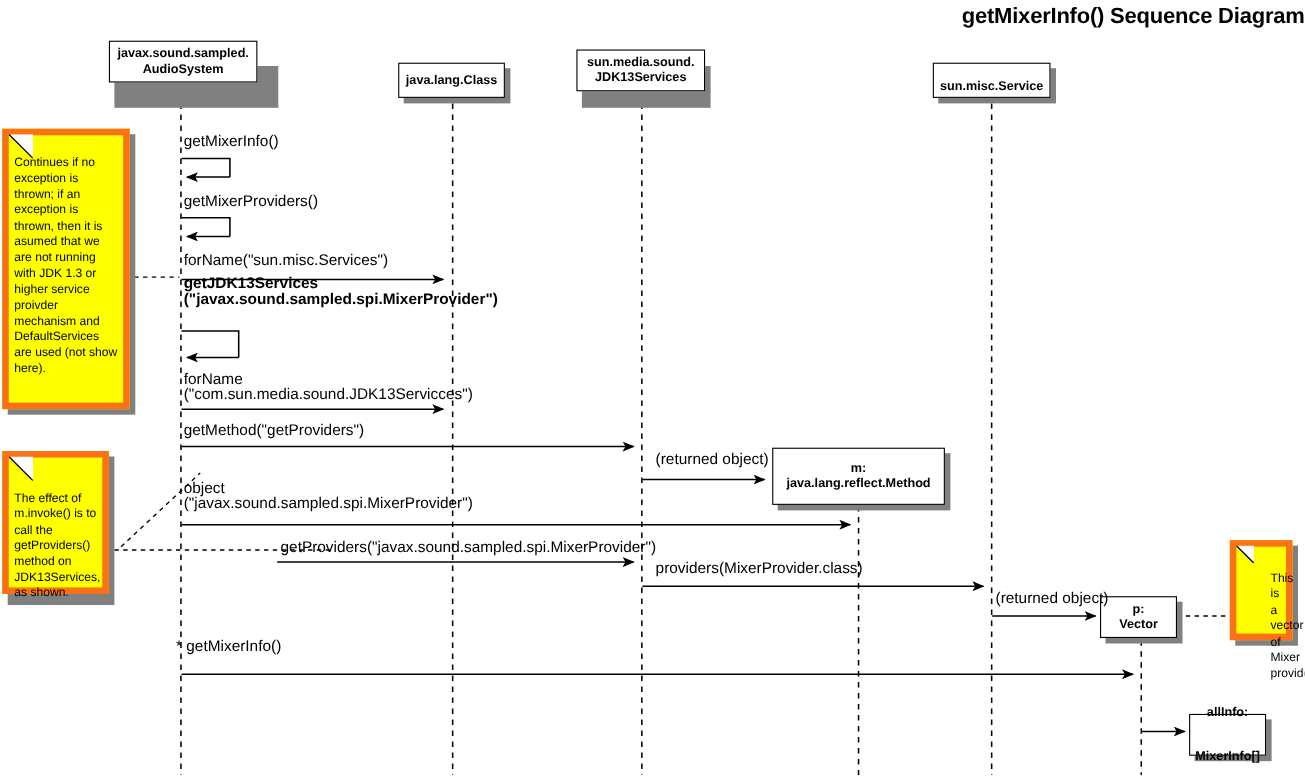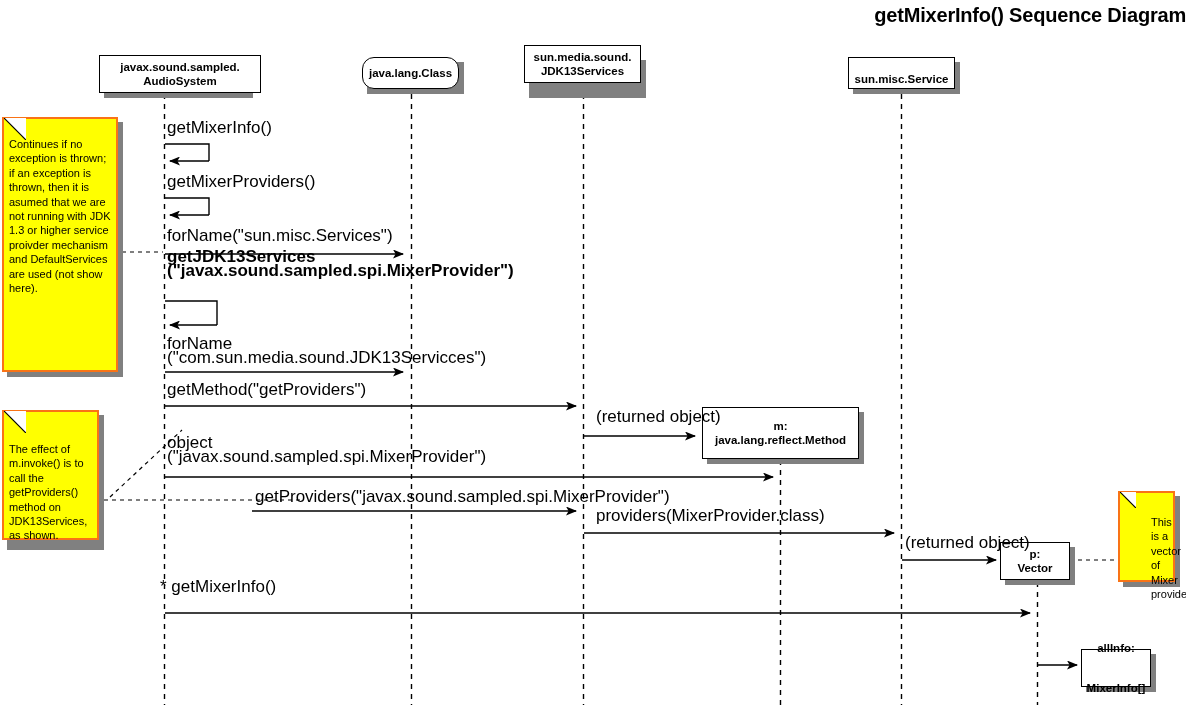"javax.sound.sampled." div.lifebox { top: 55px -> 37px; width: 162px -> 135px }
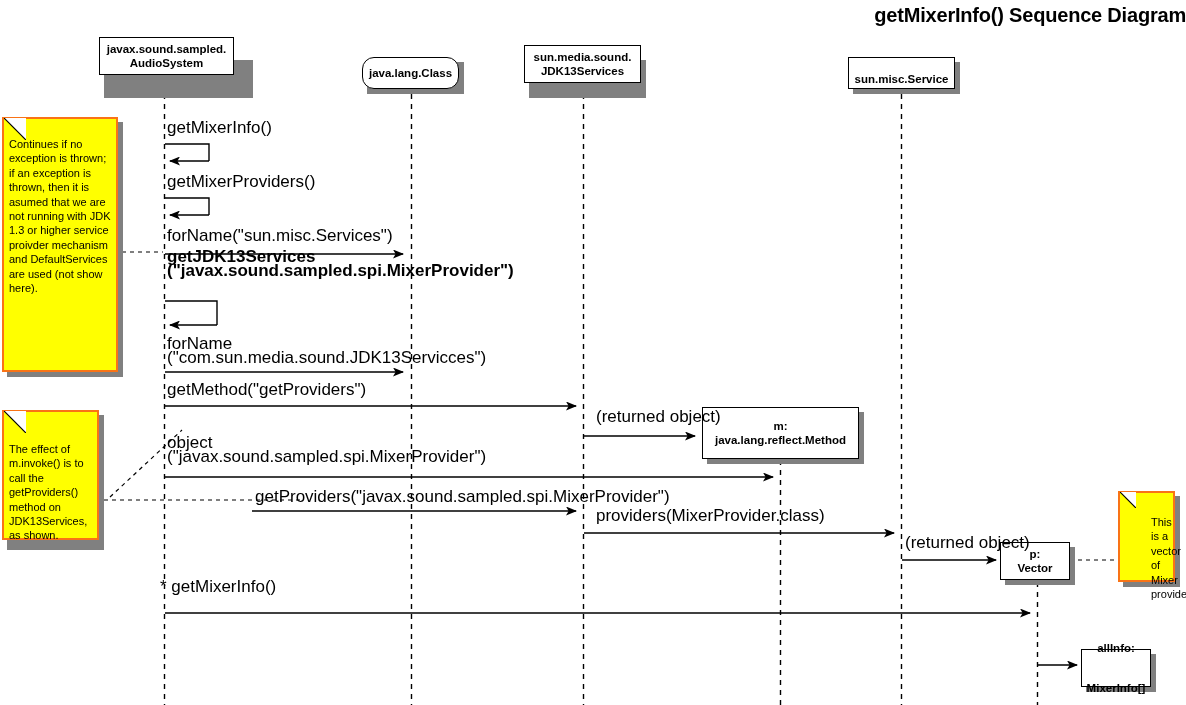"java.lang.Class" div.lifebox { border-radius: 12px -> none }
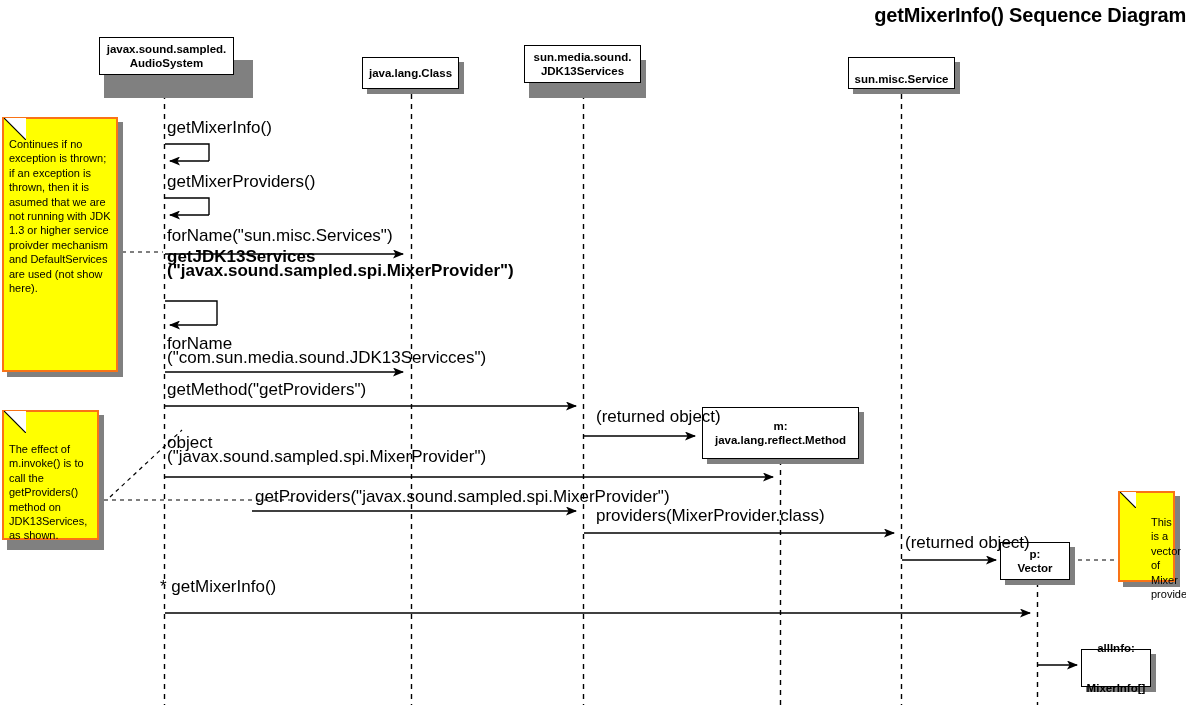"getMixerInfo()" .msg { font-size: 17px -> 14px }
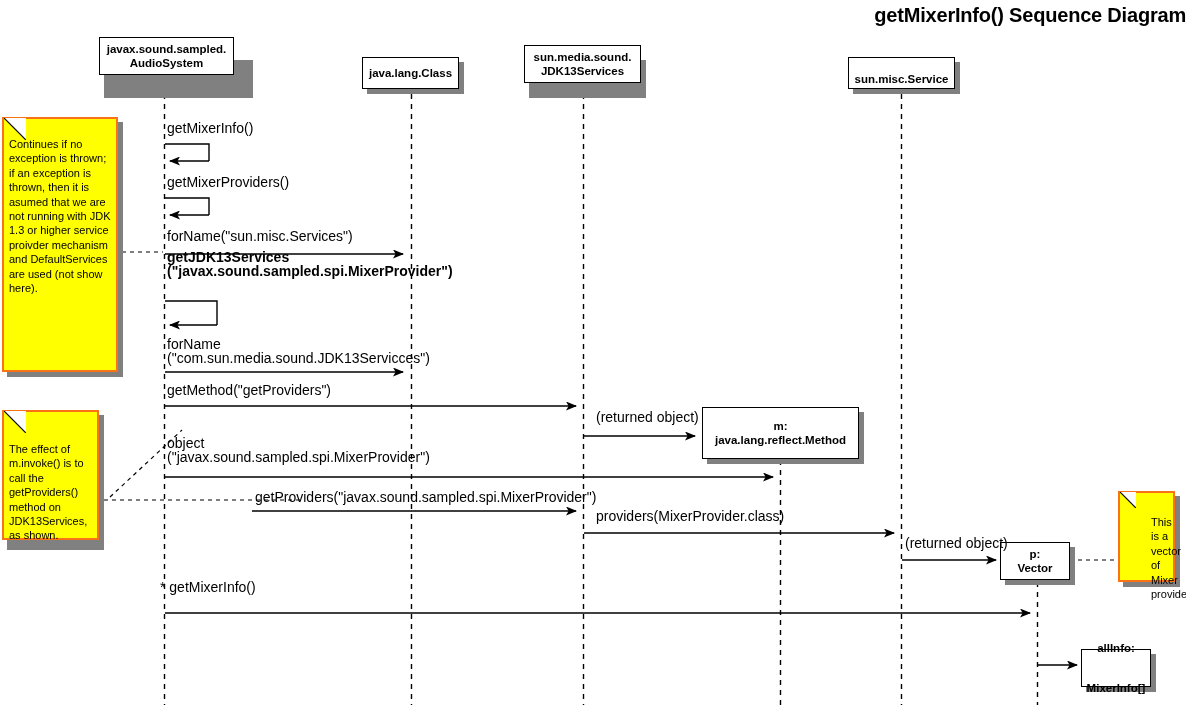"Continues if no exception is" .note { border: 2px solid #f97316 -> 6px solid #f97316 }
